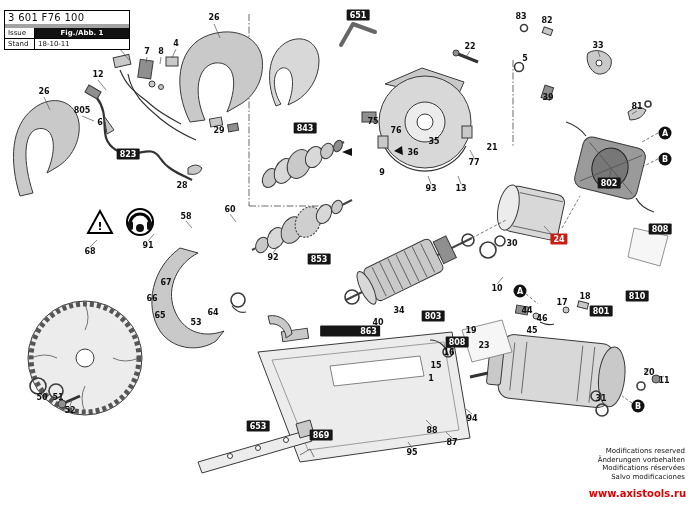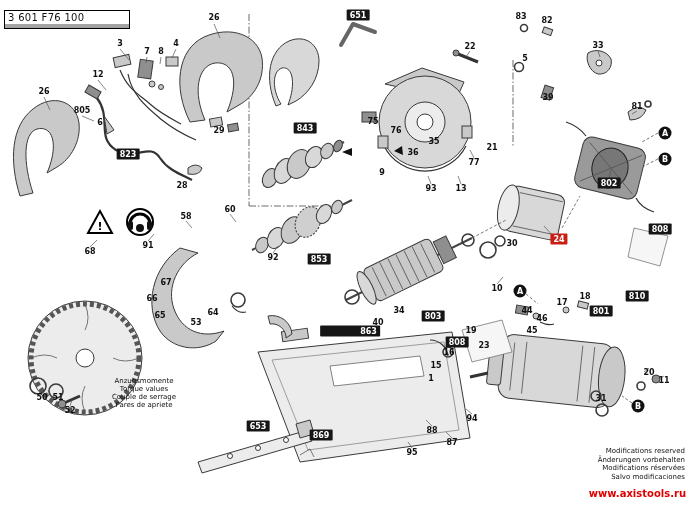"Issue" div.hdr-grid { html: none -> <div> <div>Issue</div> <div>Fig./Abb. 1</div> <div>Stand</div> <div>18-10-11</div> </div> }
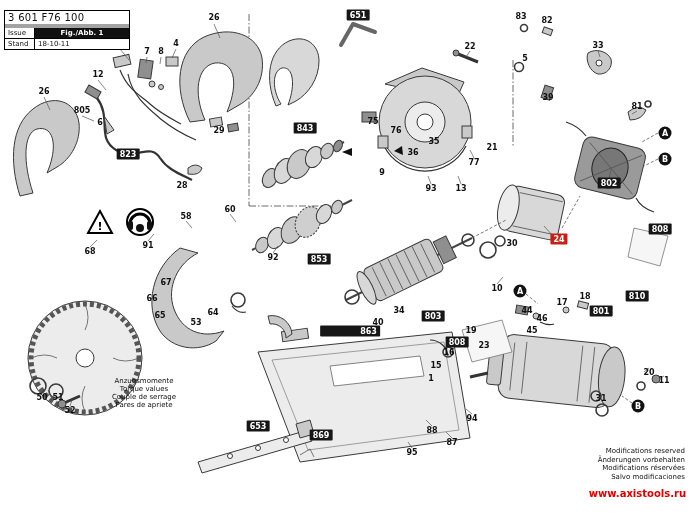"Anzugsmomente" div.torque-titles { html: <div> <div>Anzugsmomente</div> <div>Torque values</div> <div>Couple de serrage</div> <div>Pares de apriete</div> </div> -> none }
